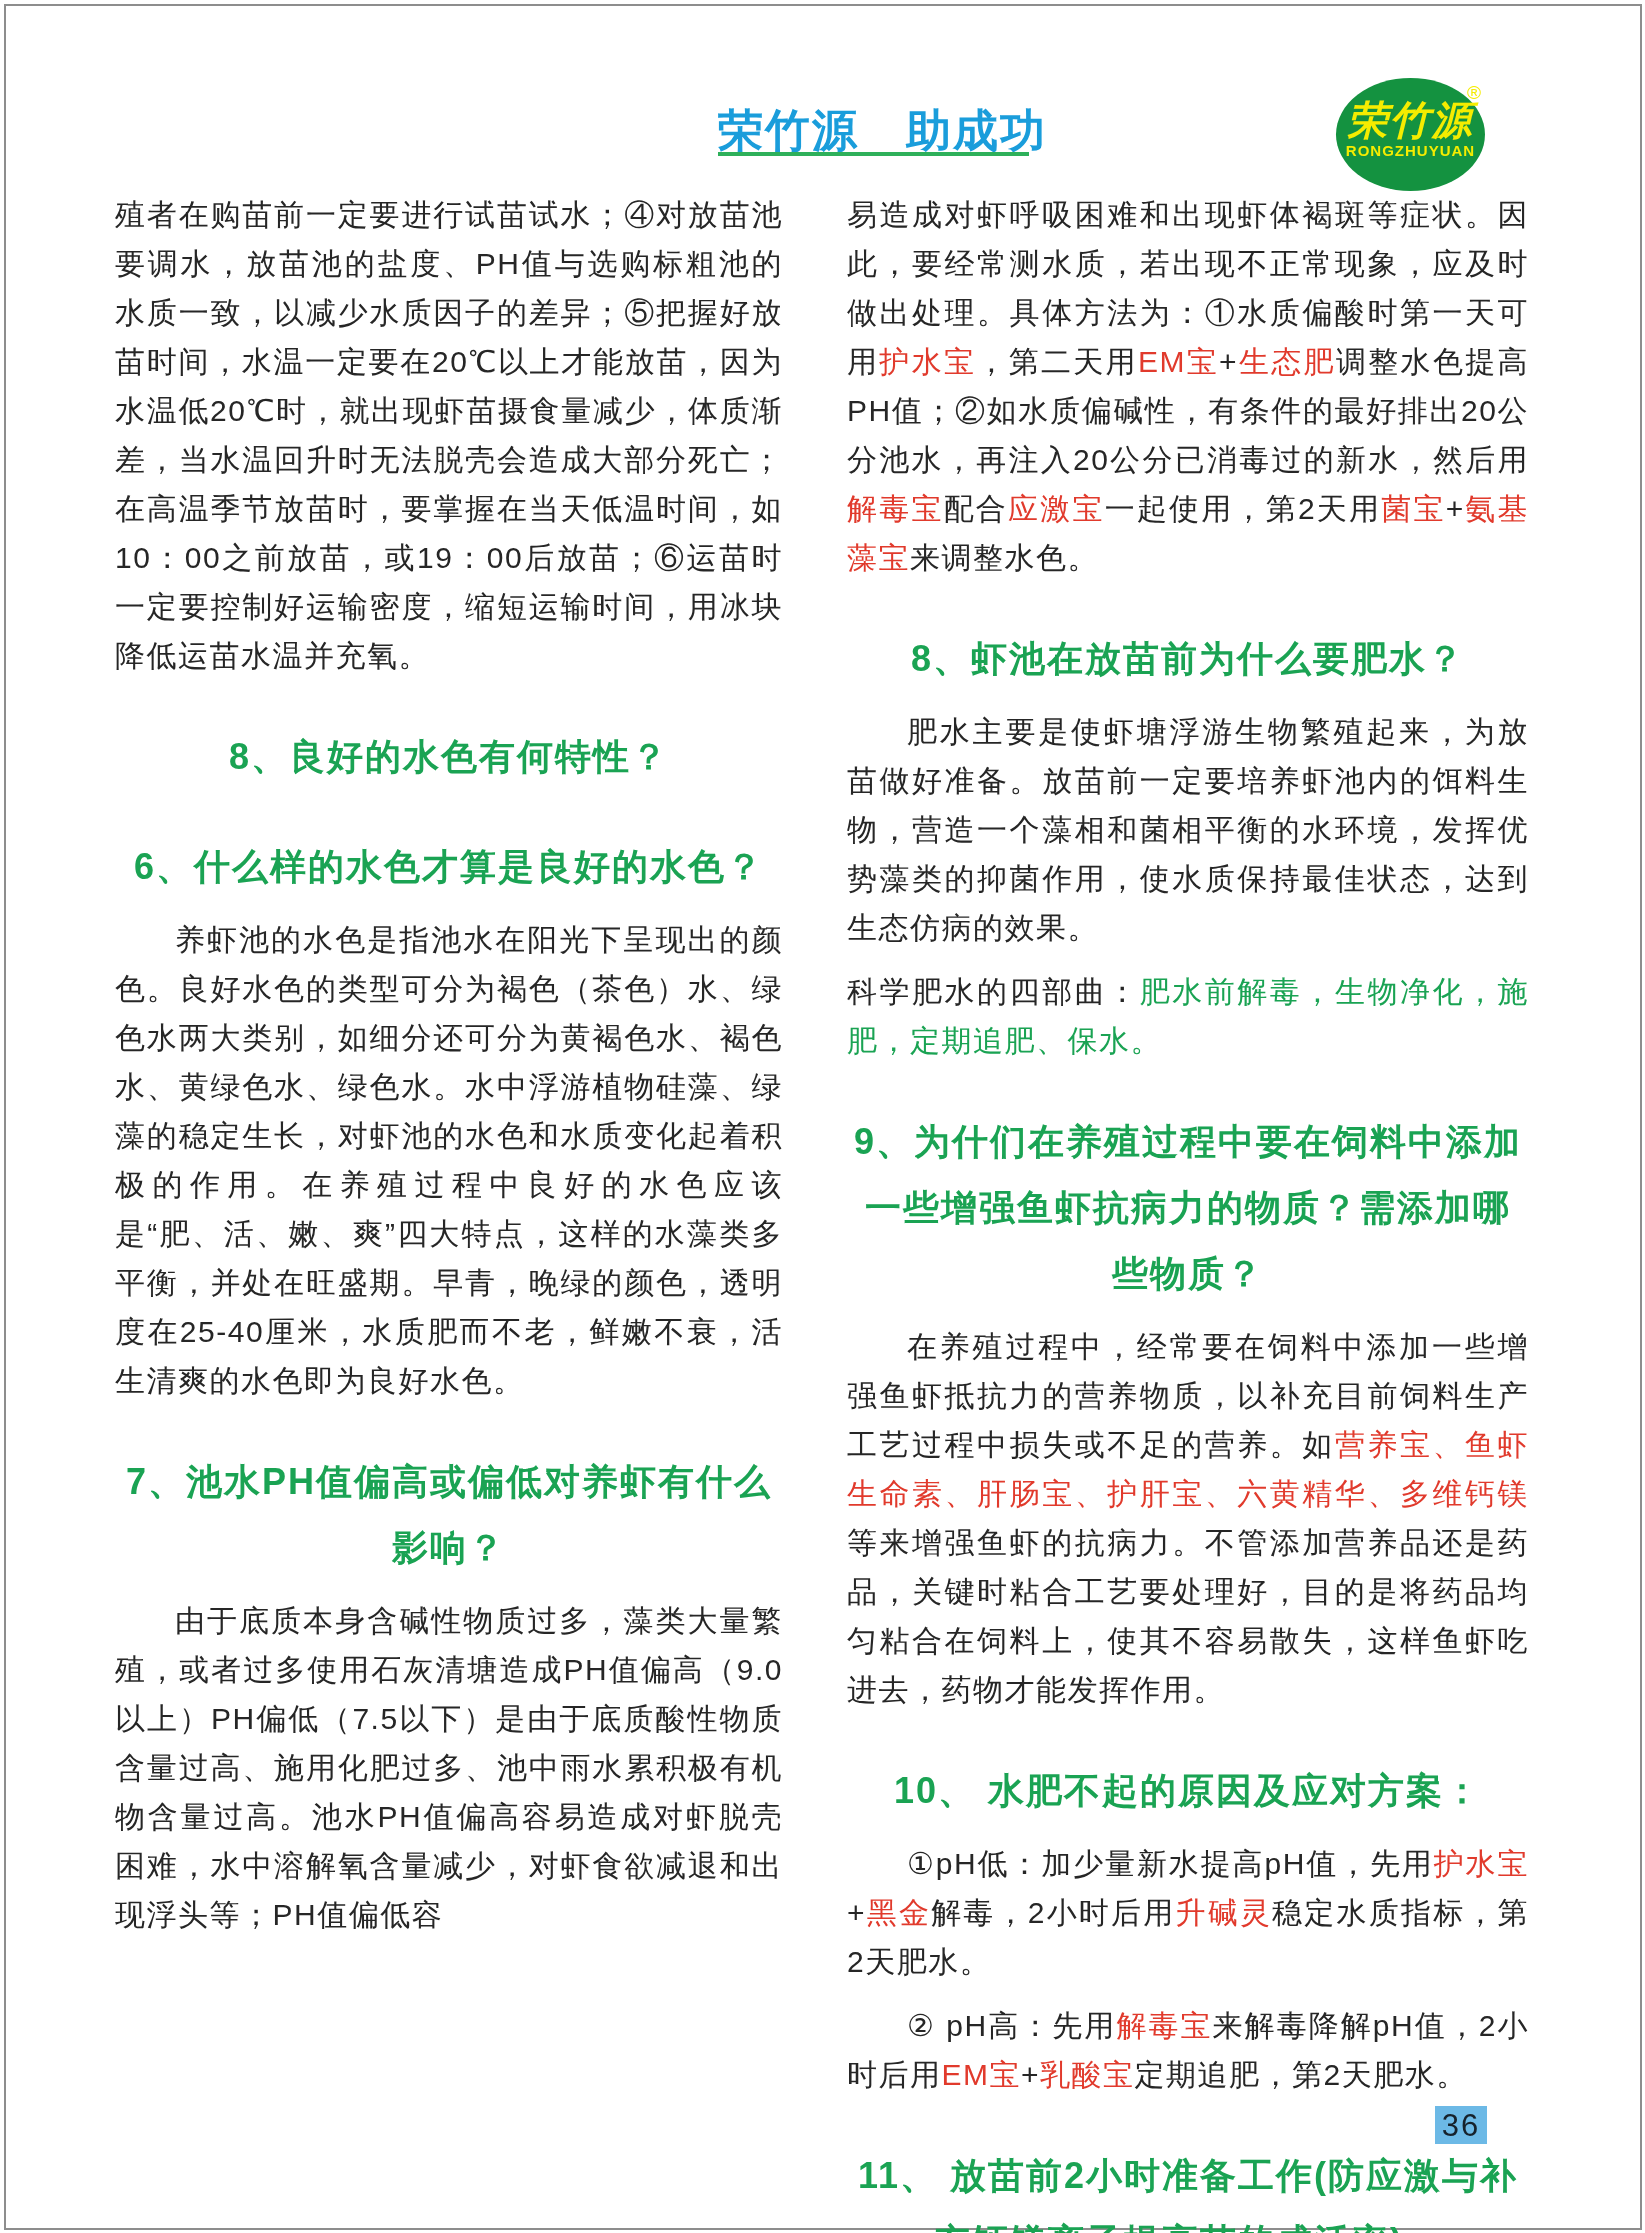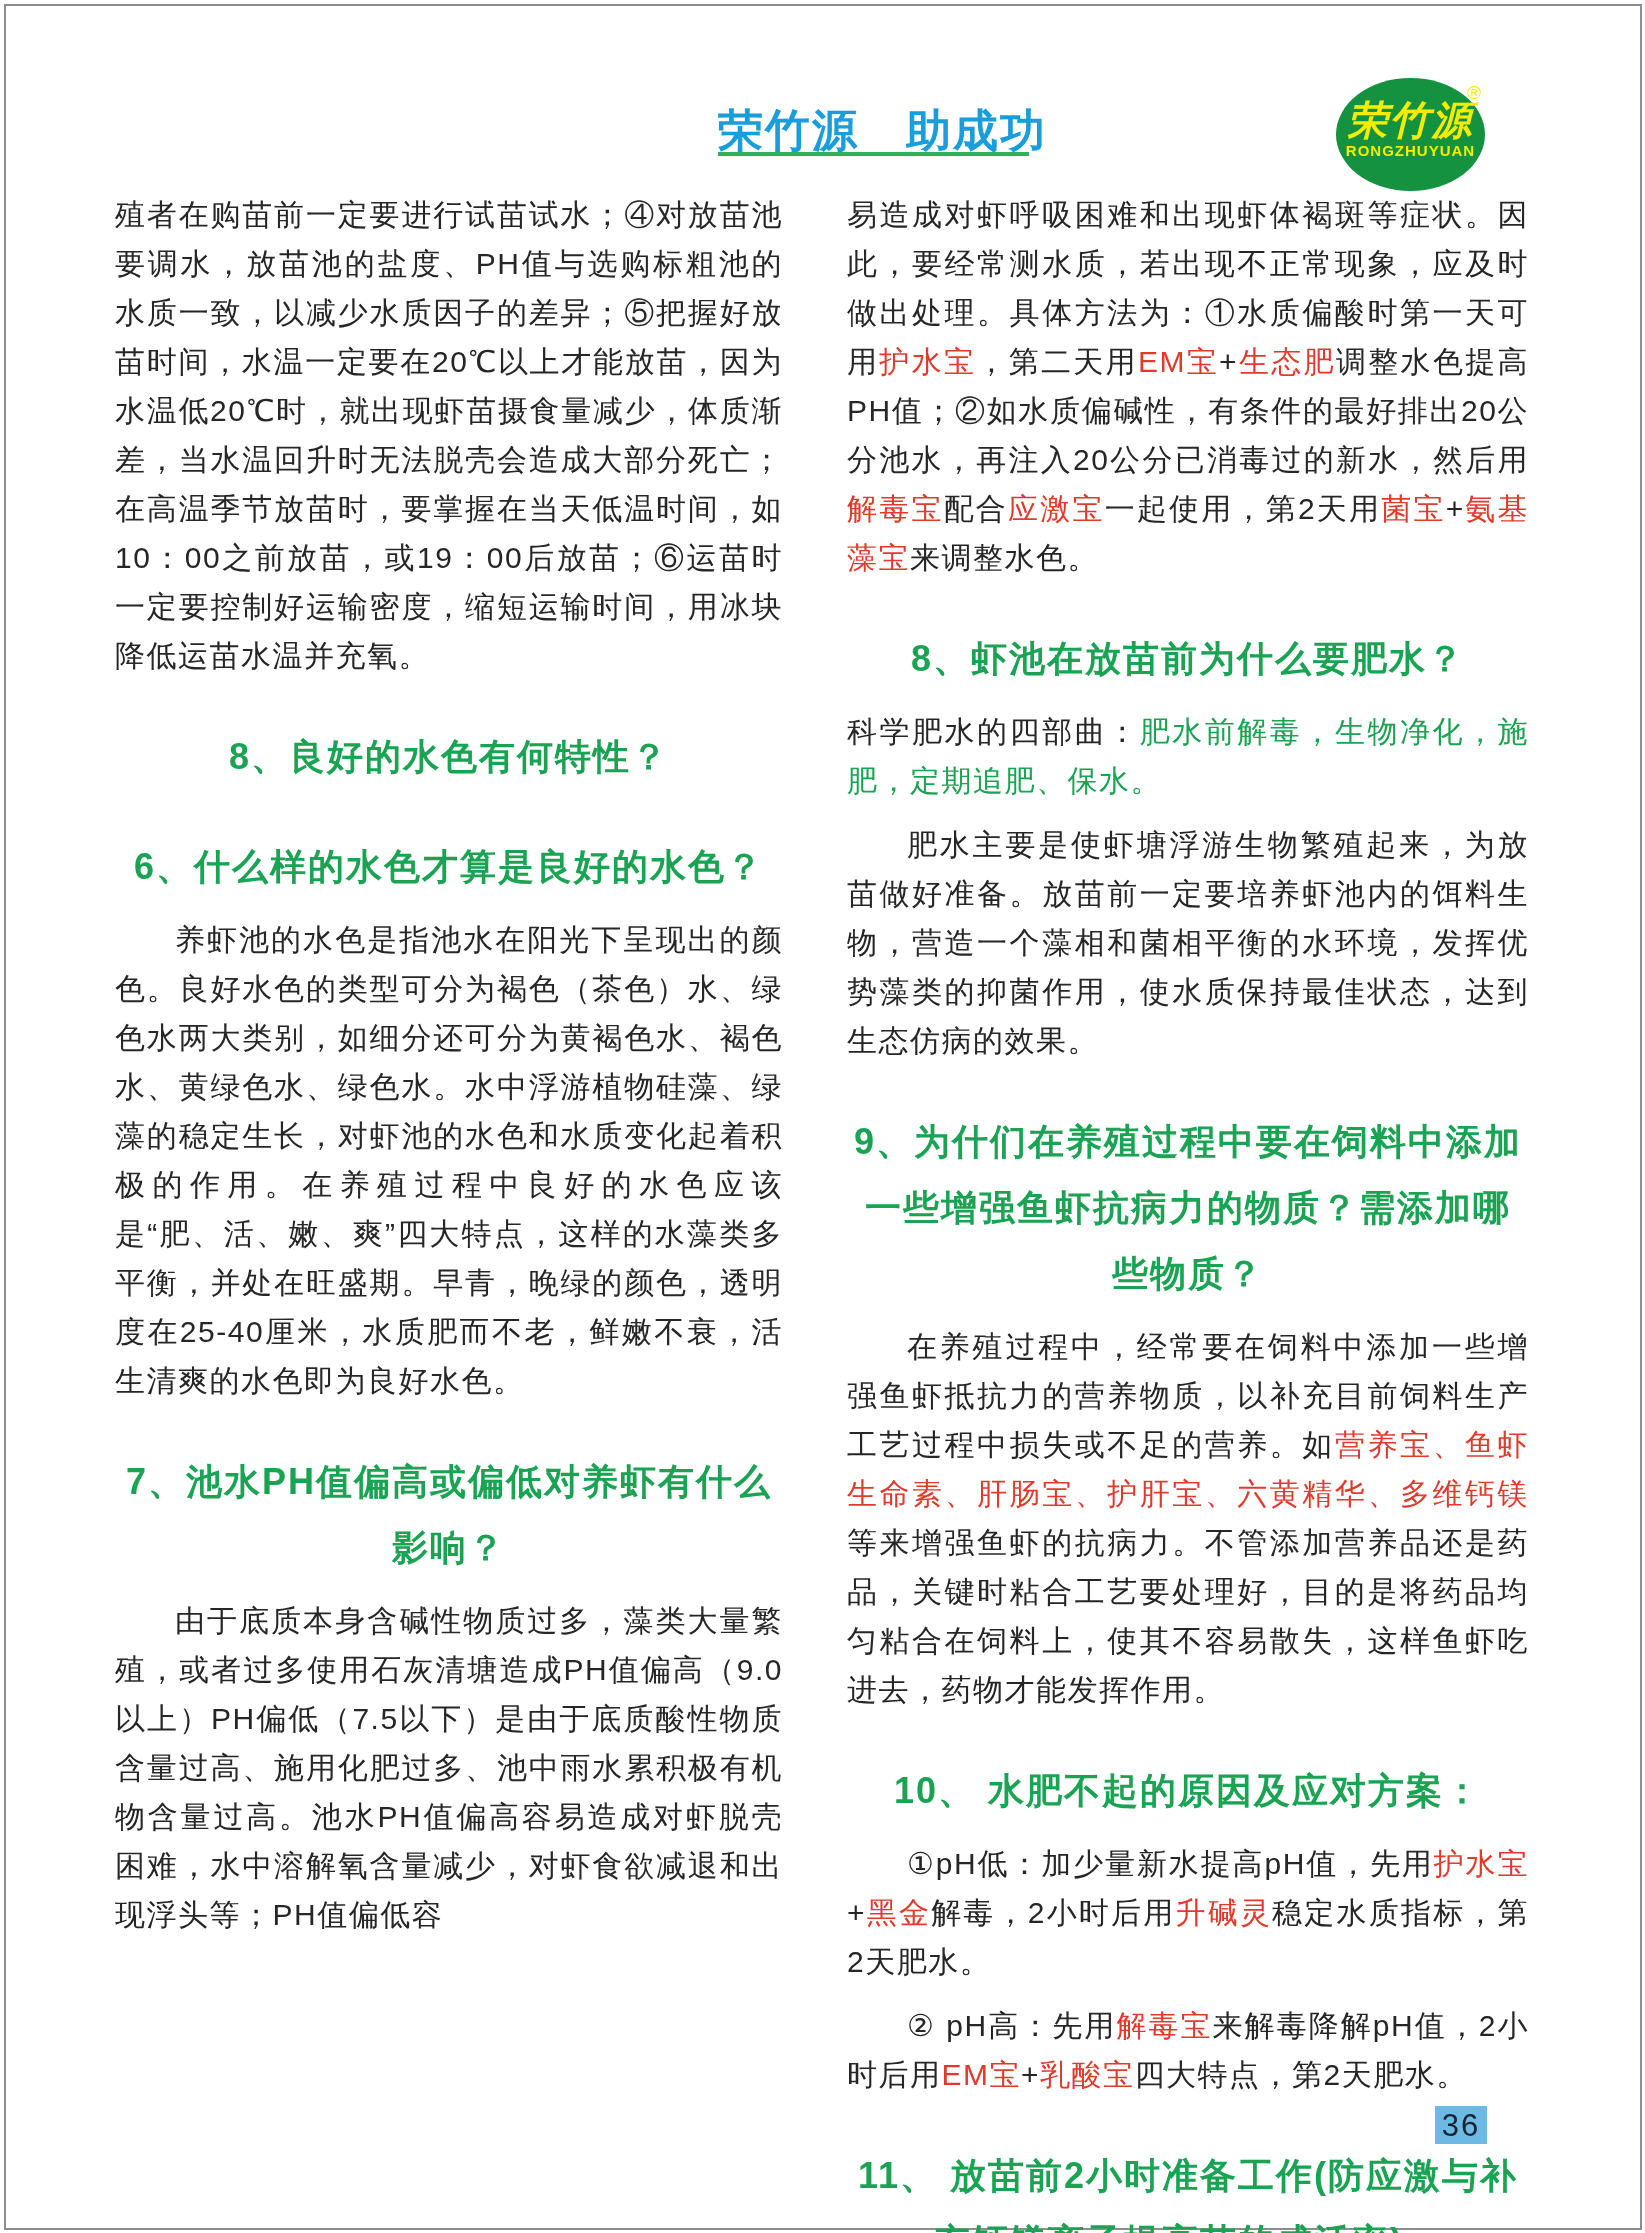"科学肥水的四部曲：肥水前解毒，生物净化，施肥，定期追肥、保水。" div.block { order: before "肥水主要是使虾塘浮游生物繁殖起来，为放苗做好准备。放苗前一定要培养虾池内的饵料生" -> after "肥水主要是使虾塘浮游生物繁殖起来，为放苗做好准备。放苗前一定要培养虾池内的饵料生" }
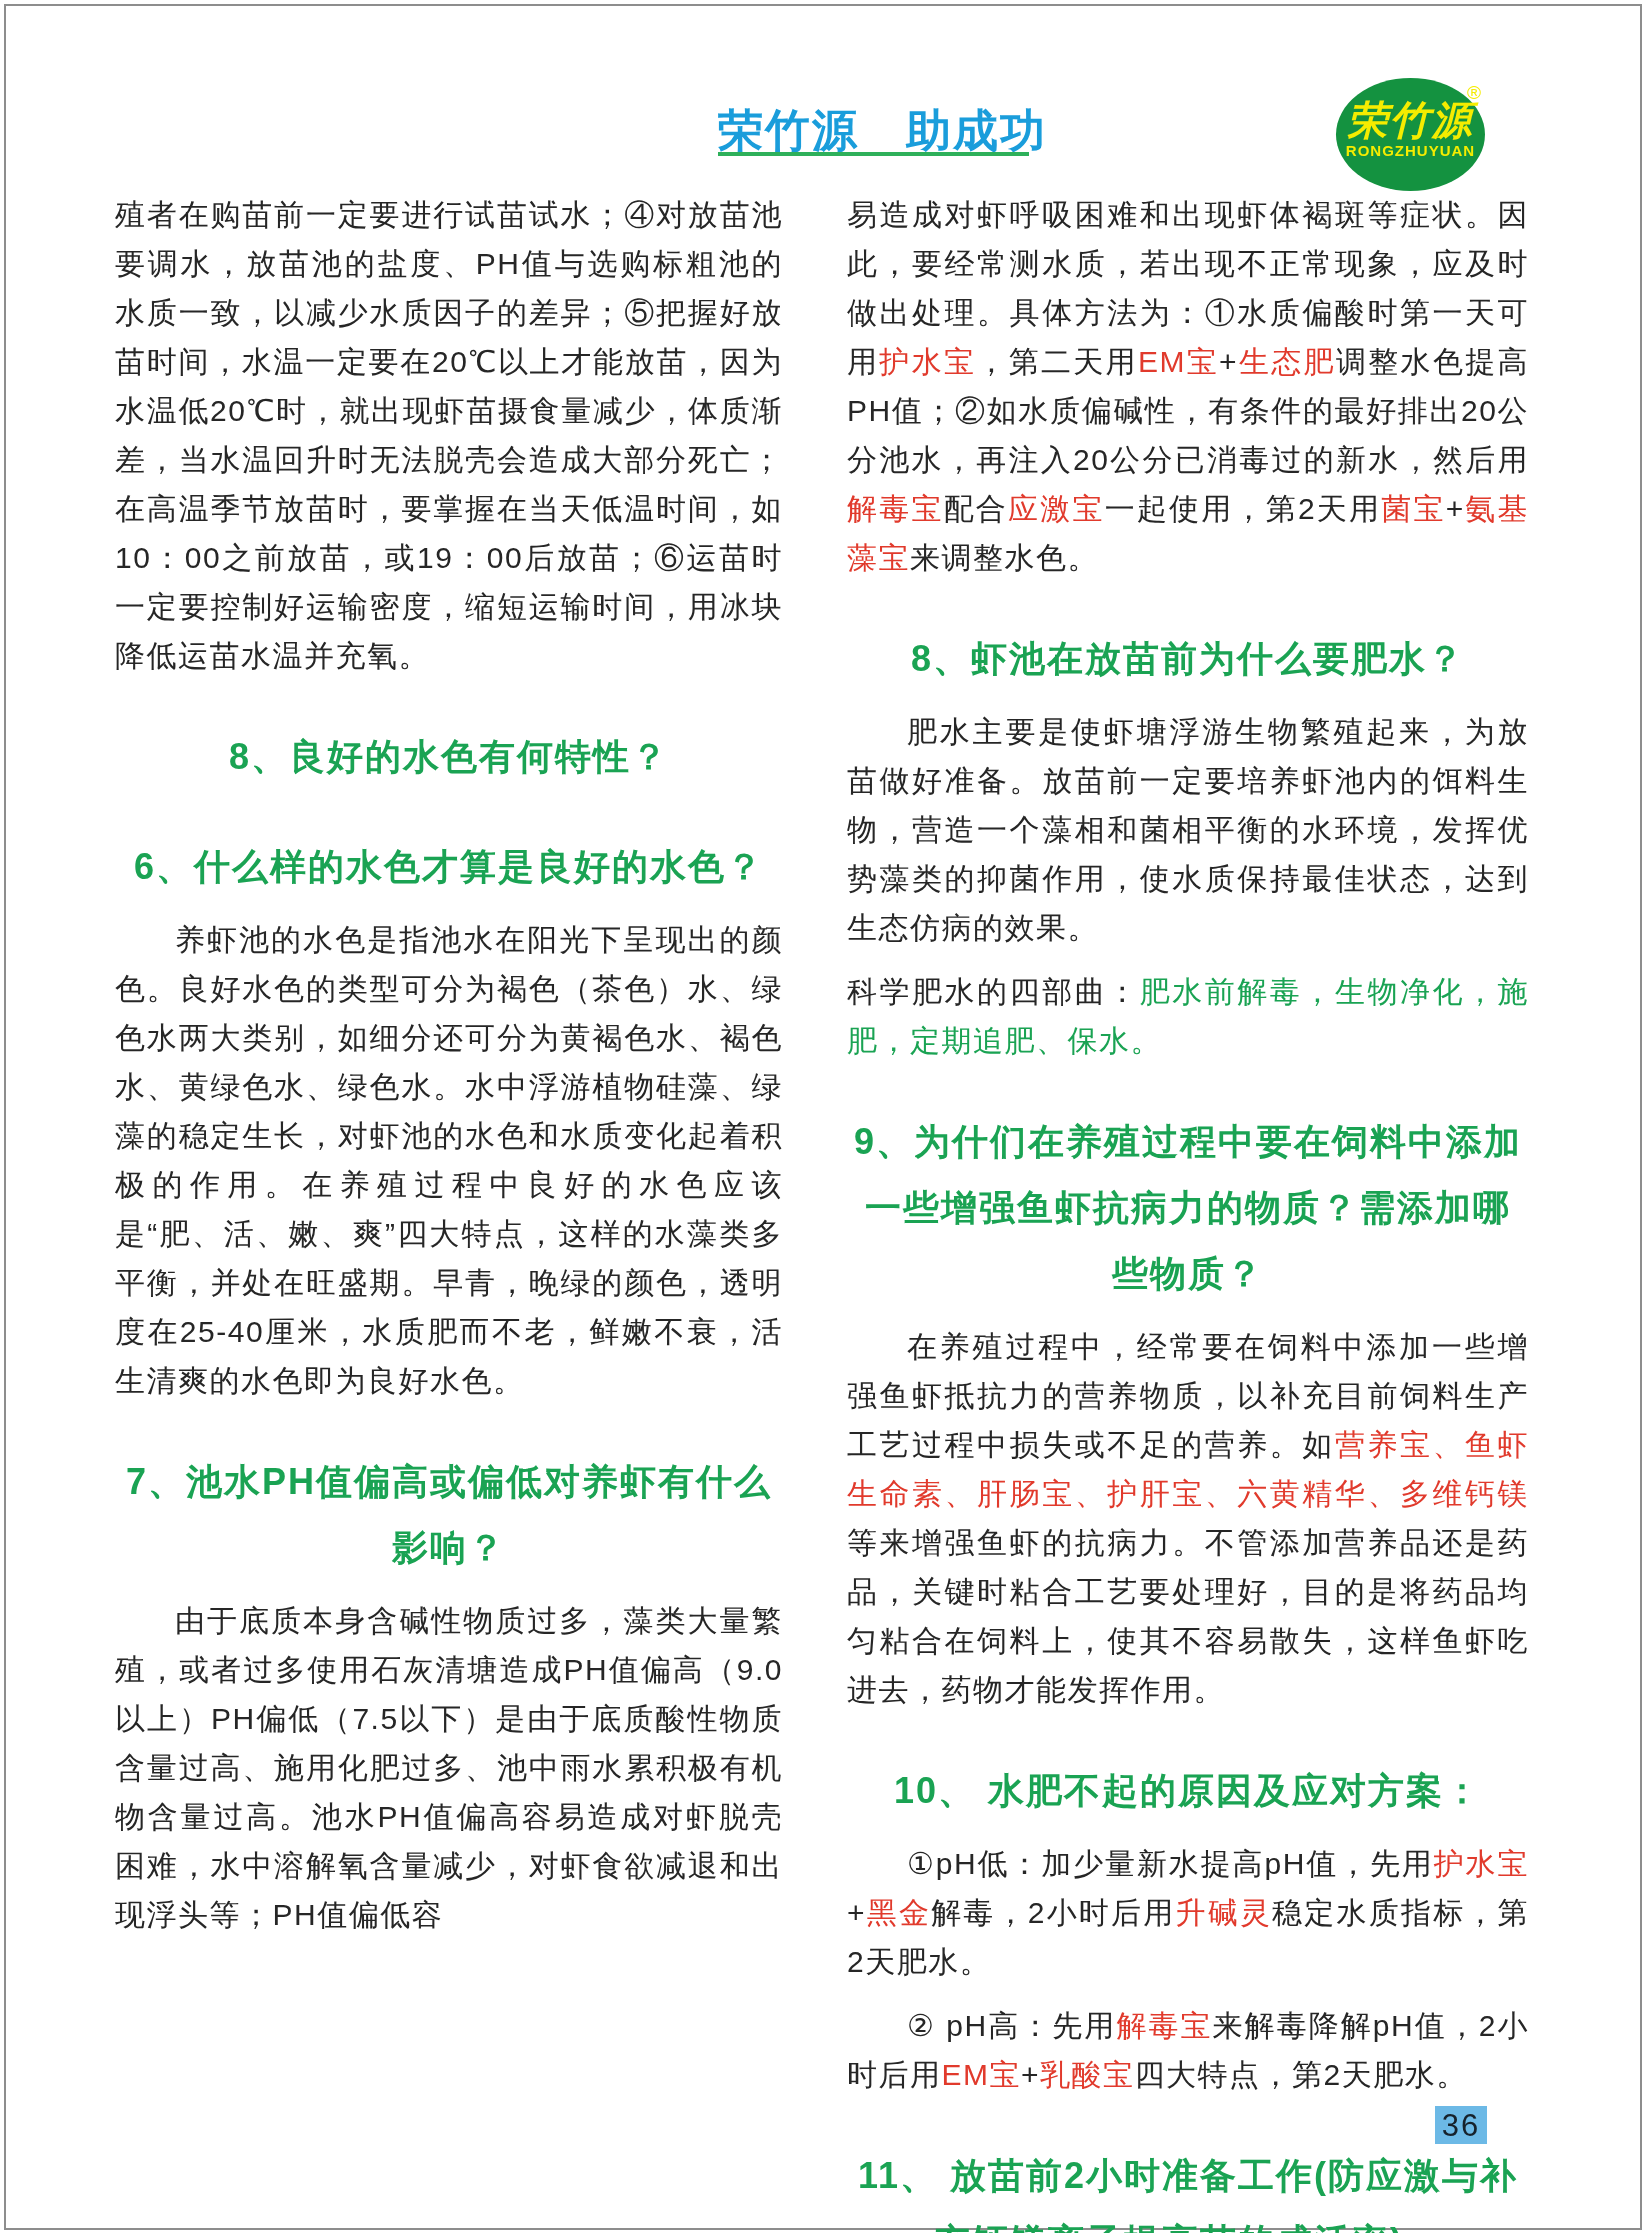"四大特点，第2天肥水。" span { text: 四大特点 -> 定期追肥 }
